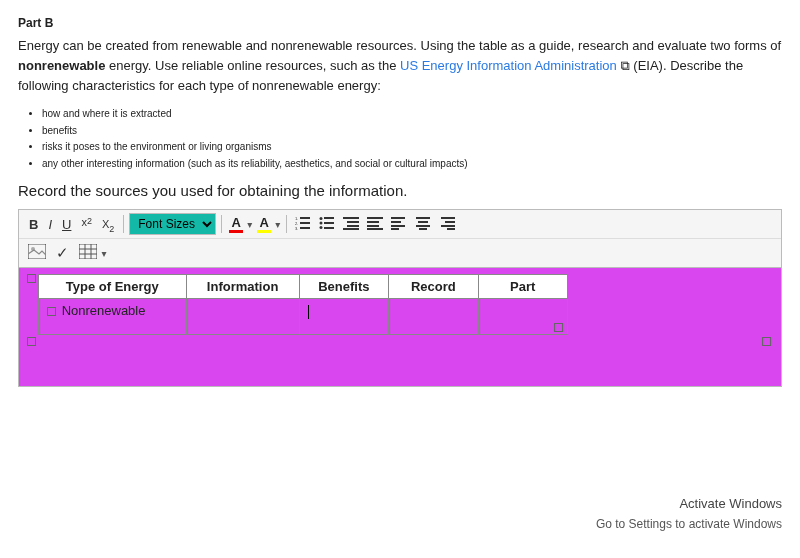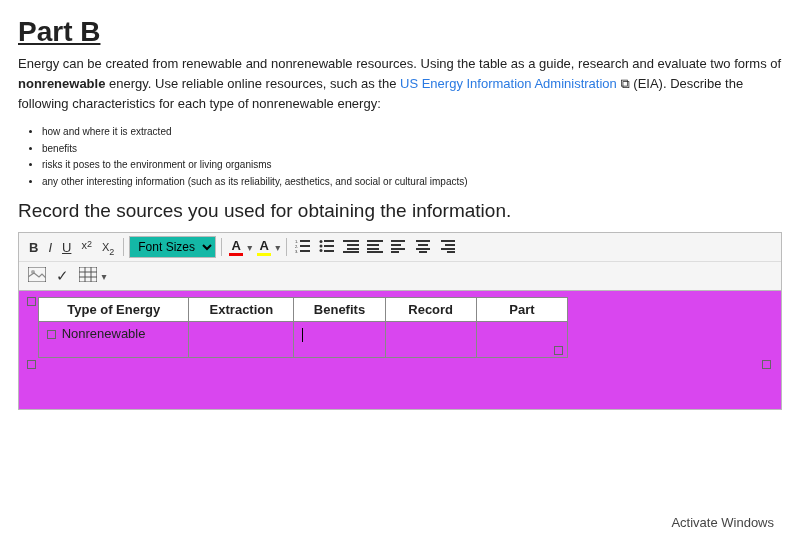"Part B" h2 { font-size: 28px -> 12px; text-decoration: underline -> none }
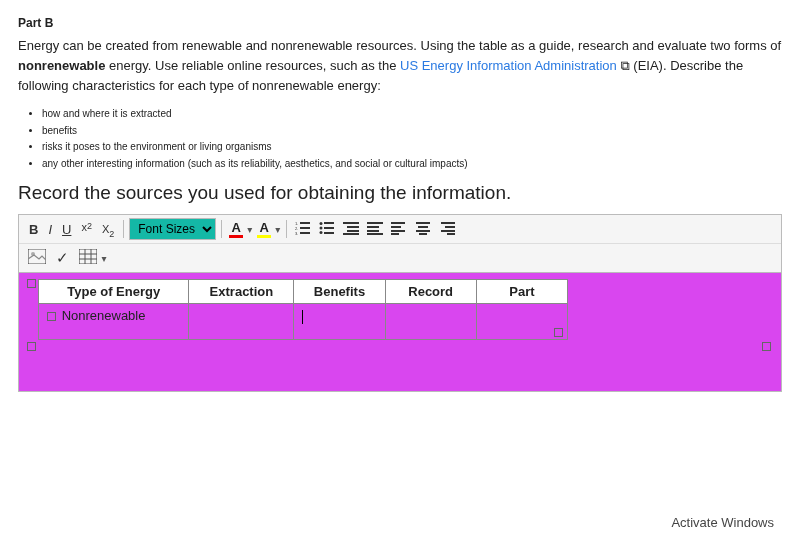"Record the sources you used" .record-text { font-size: 19px -> 15px }
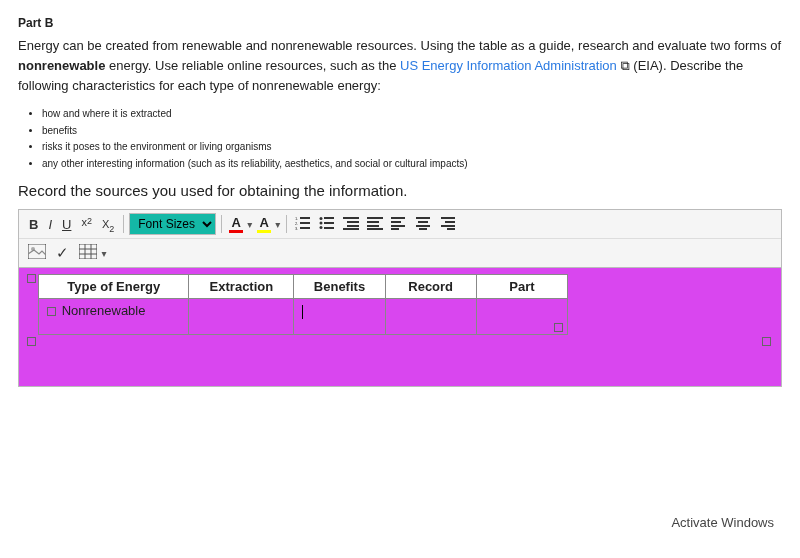"Extraction" th { text: Extraction -> Information }
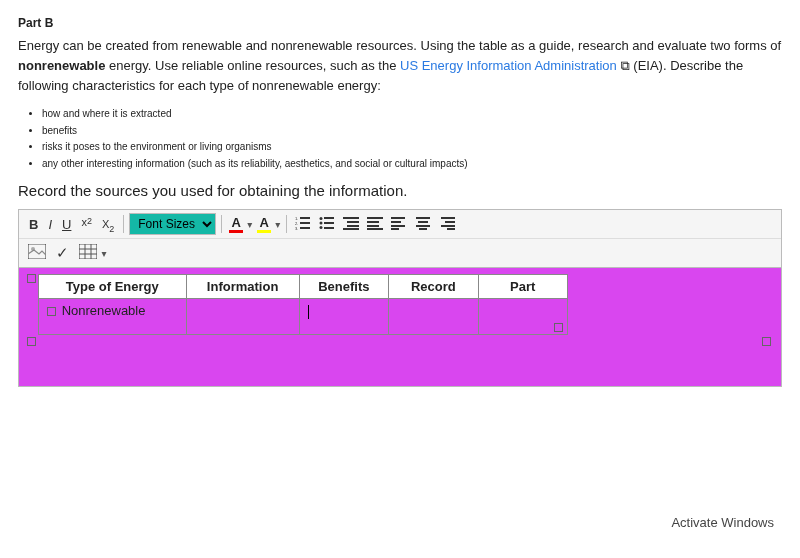"Activate Windows" .windows-notice { right: 16px -> 8px }
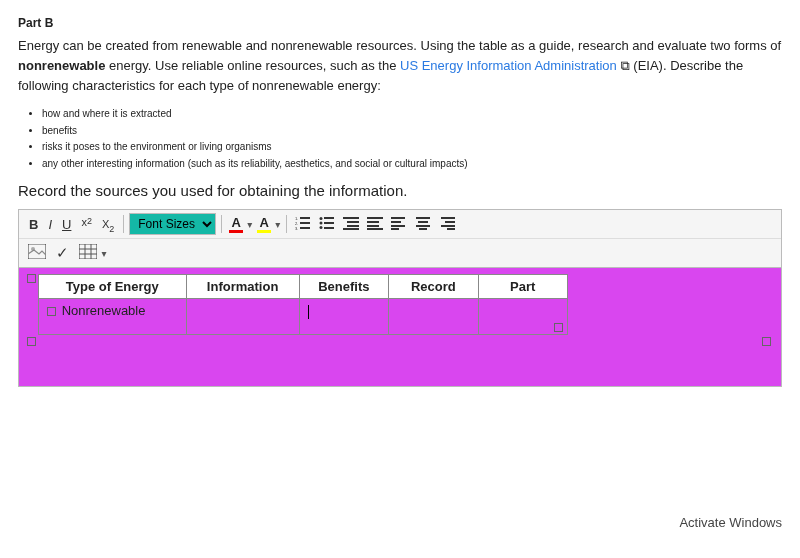"Go to Settings to activate" div.line2 { html: none -> <div>Go to Settings to activate Windows</div> }
